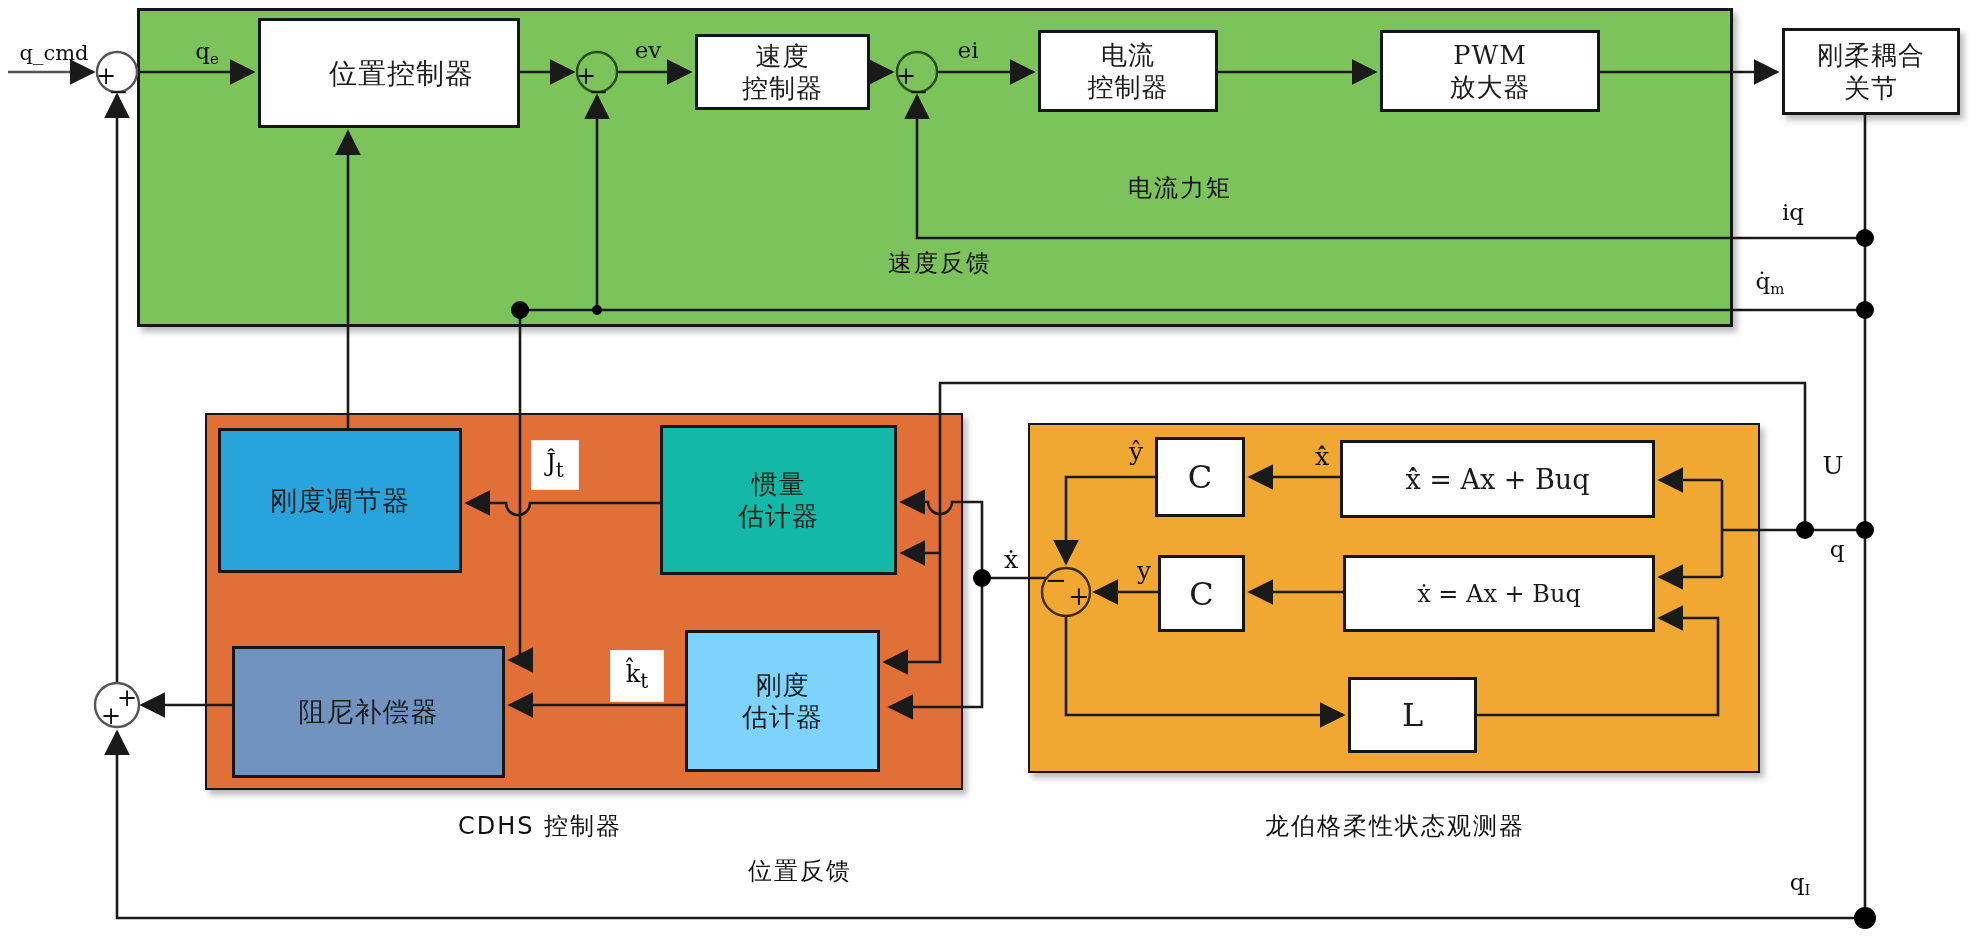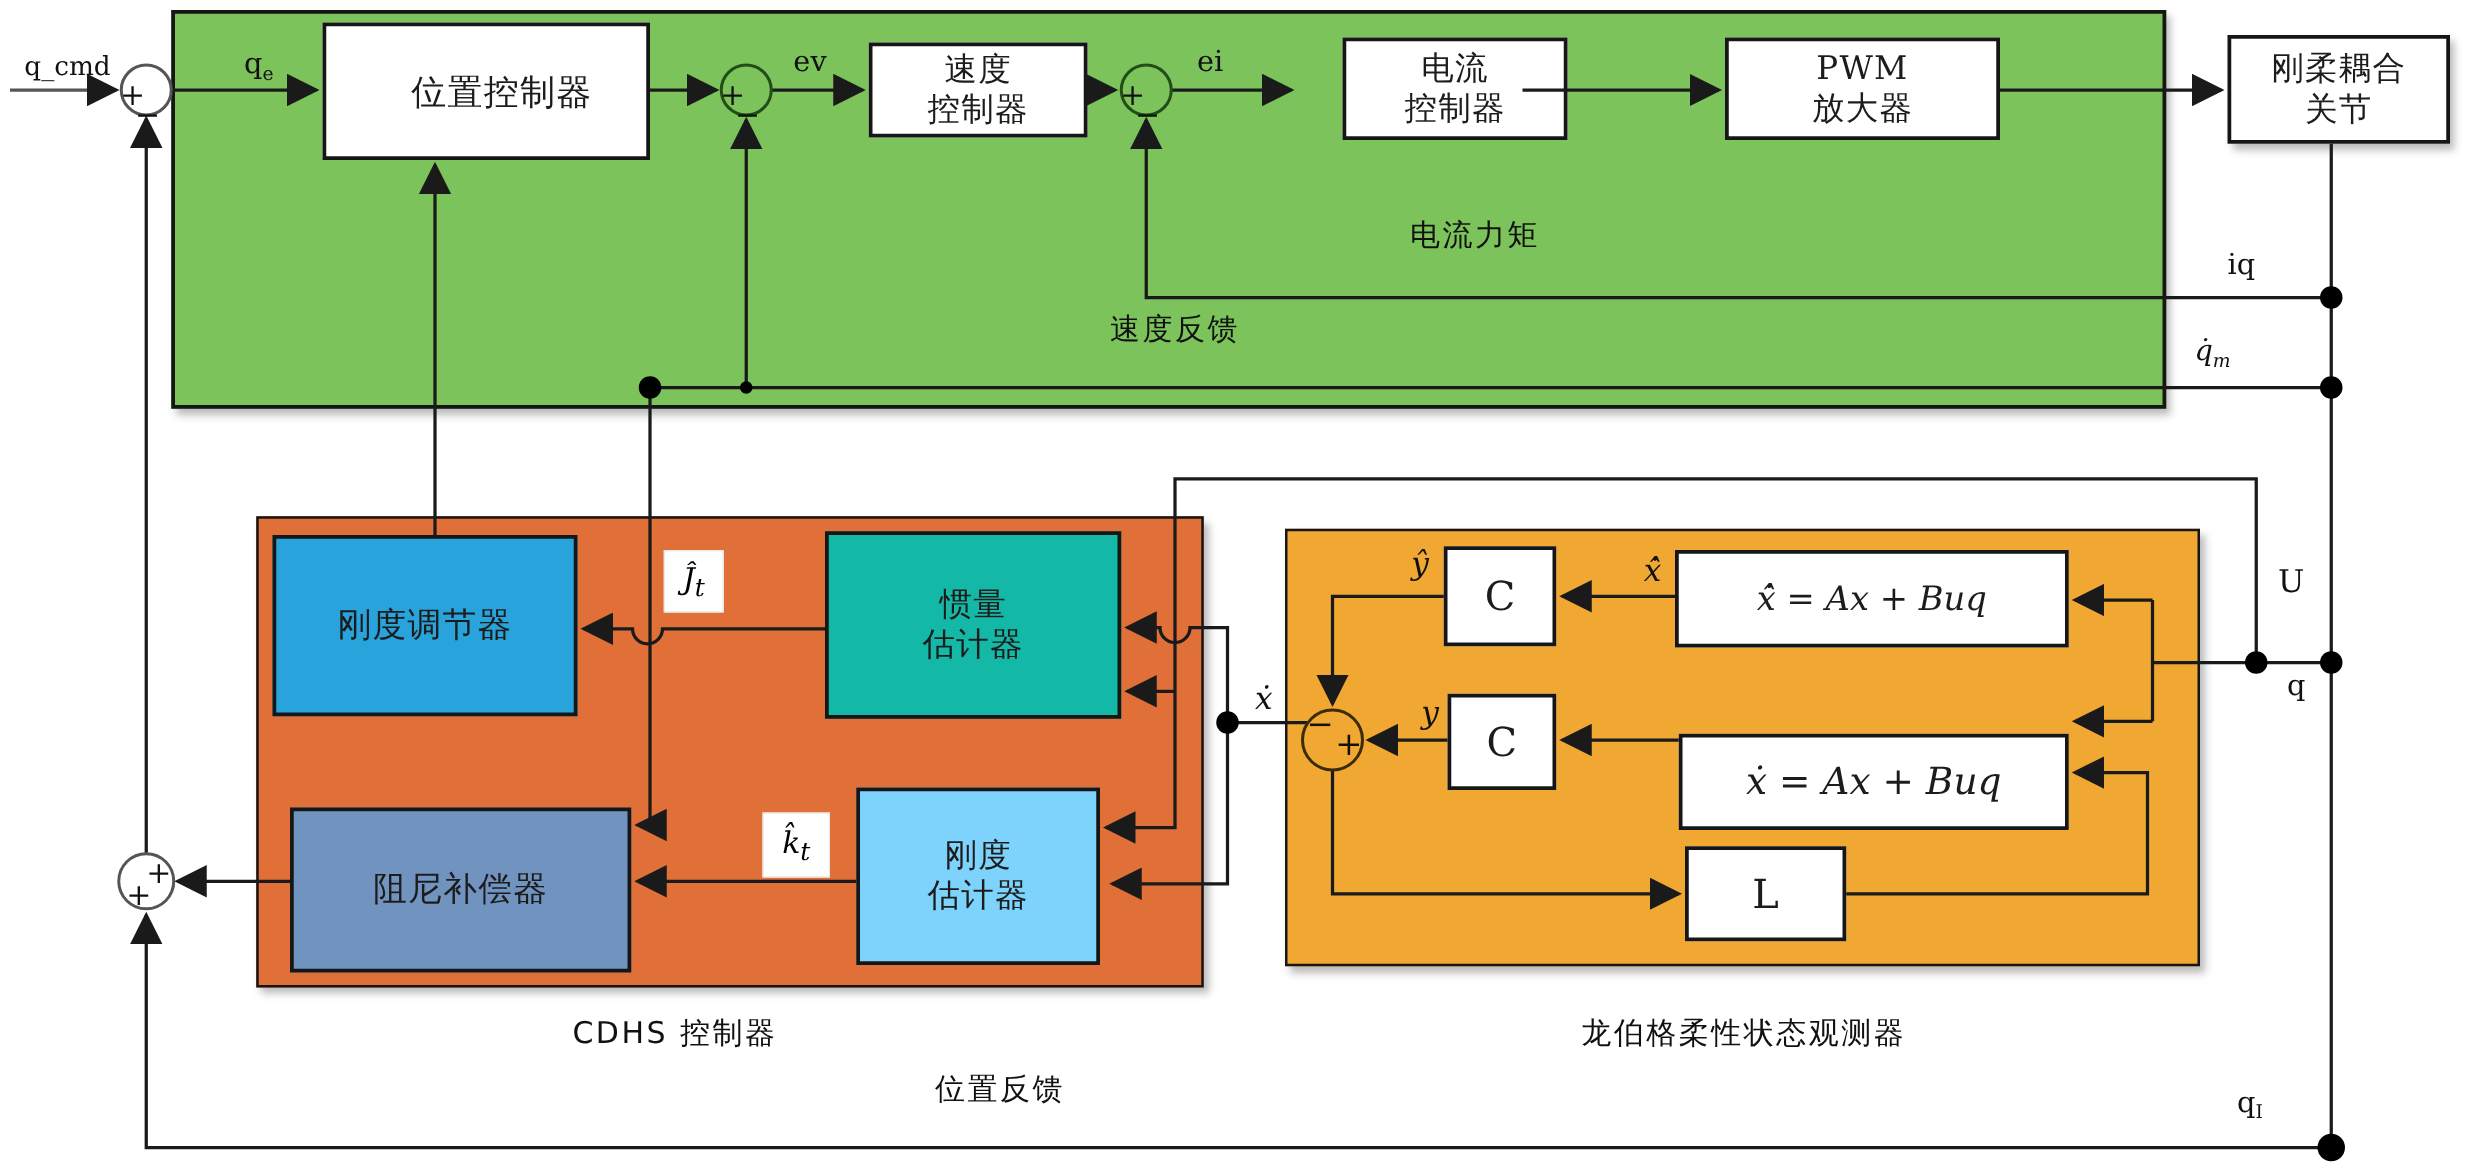"电流" div.blk { left: 1074px -> 1038px }
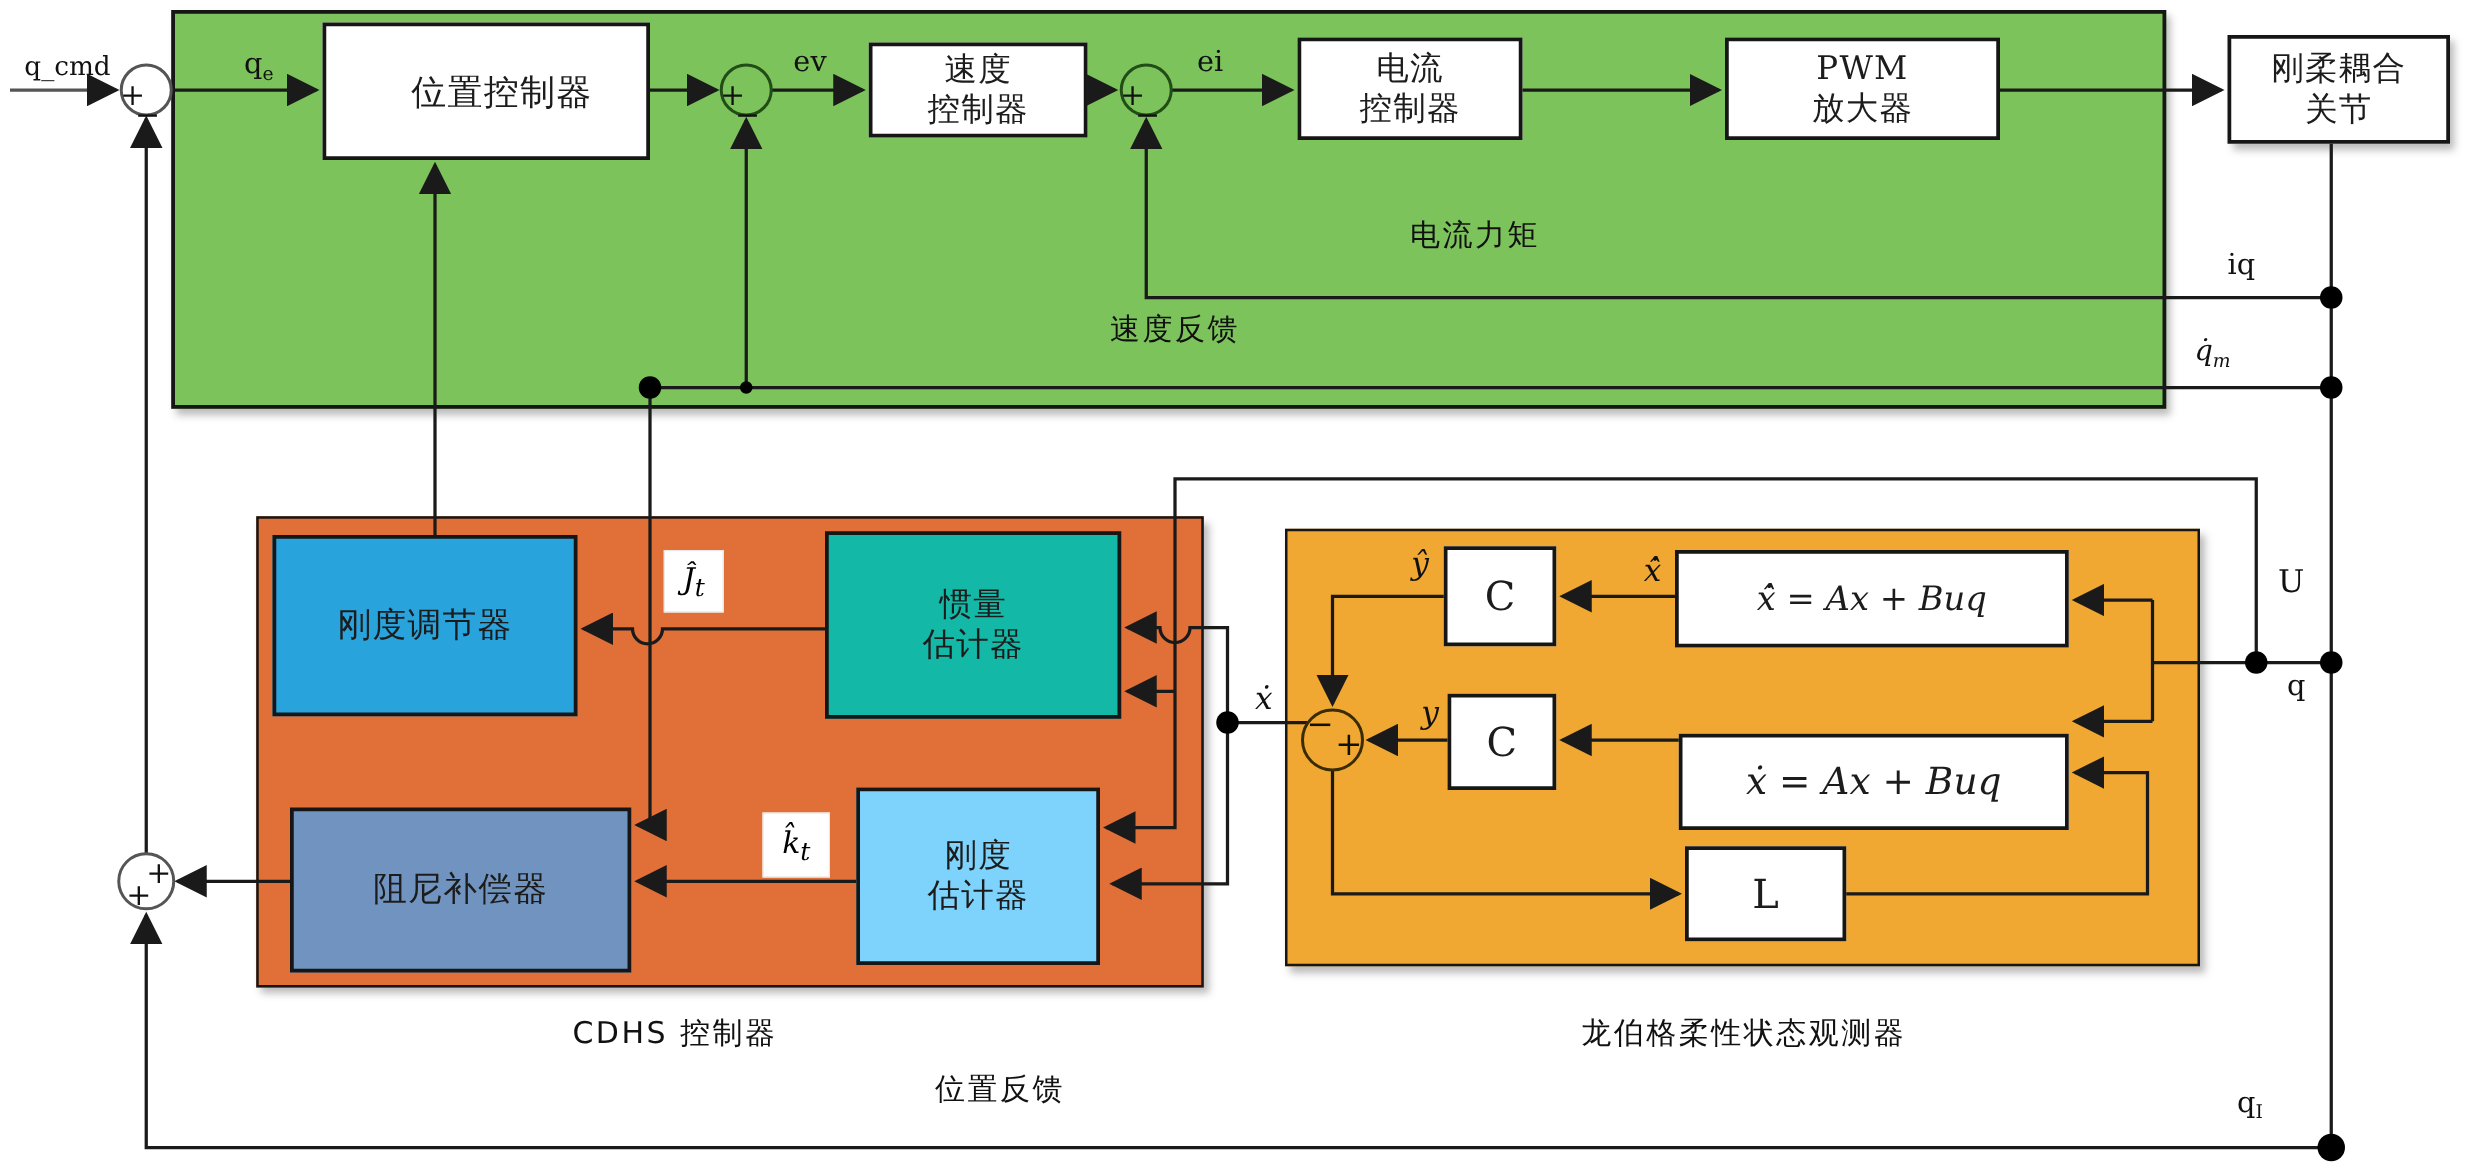"q̇m" .math { font-style: italic -> none }
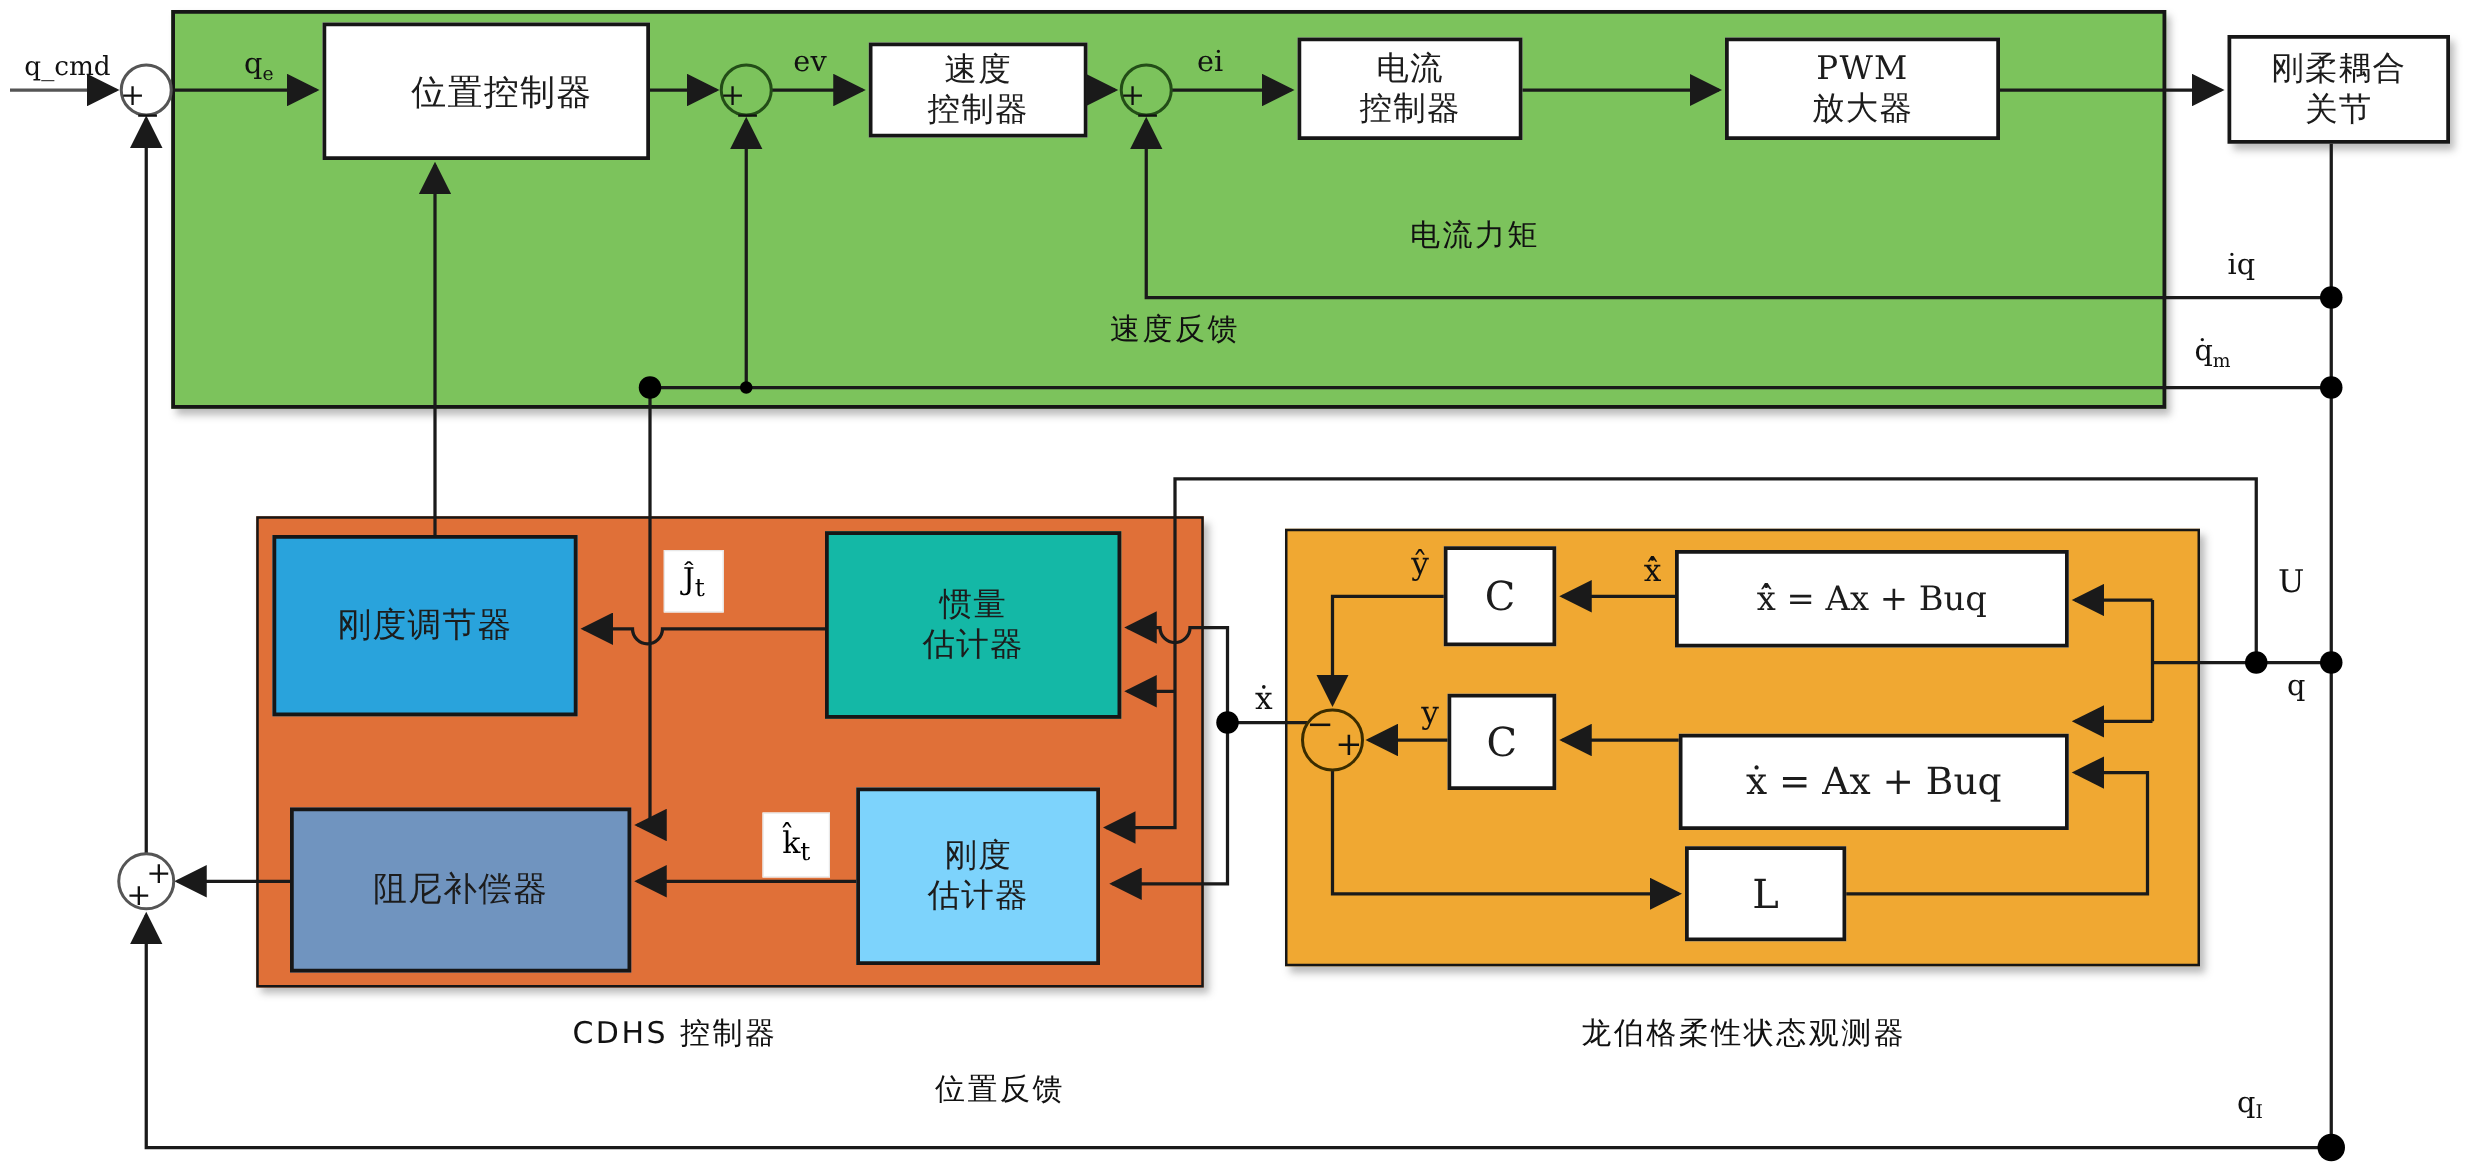"ẋ = Ax + Buq" div.blk { font-size: 30px -> 24px; margin-top: 32px -> none }
